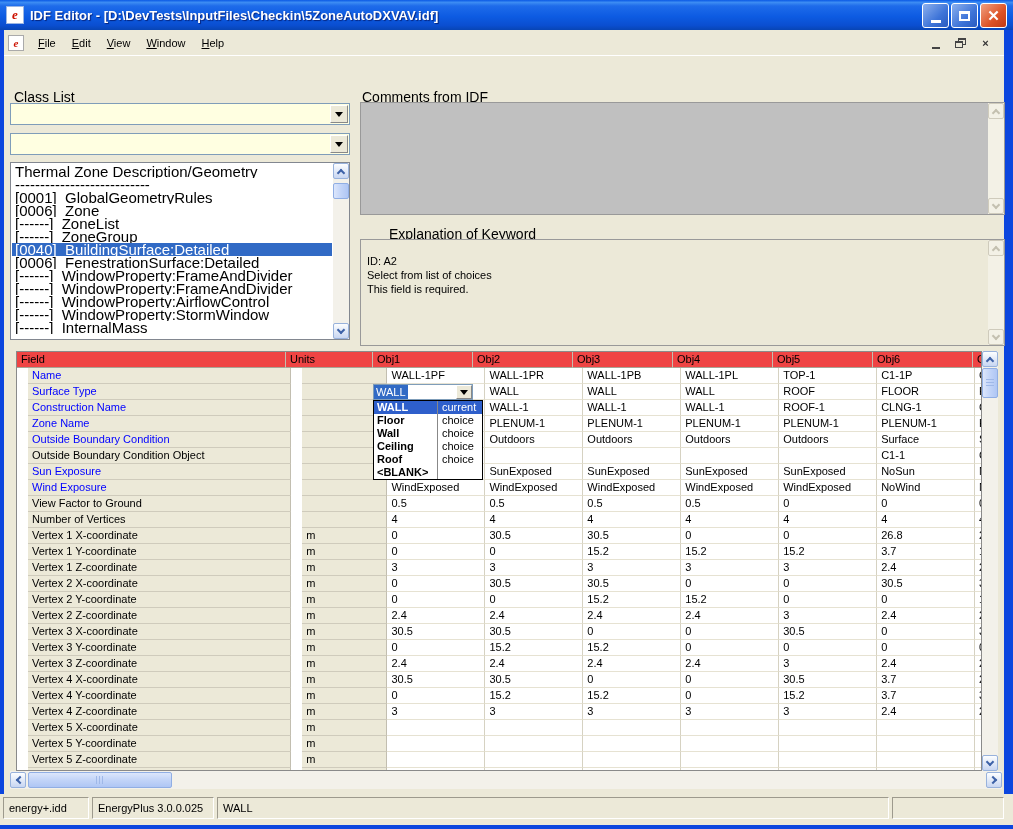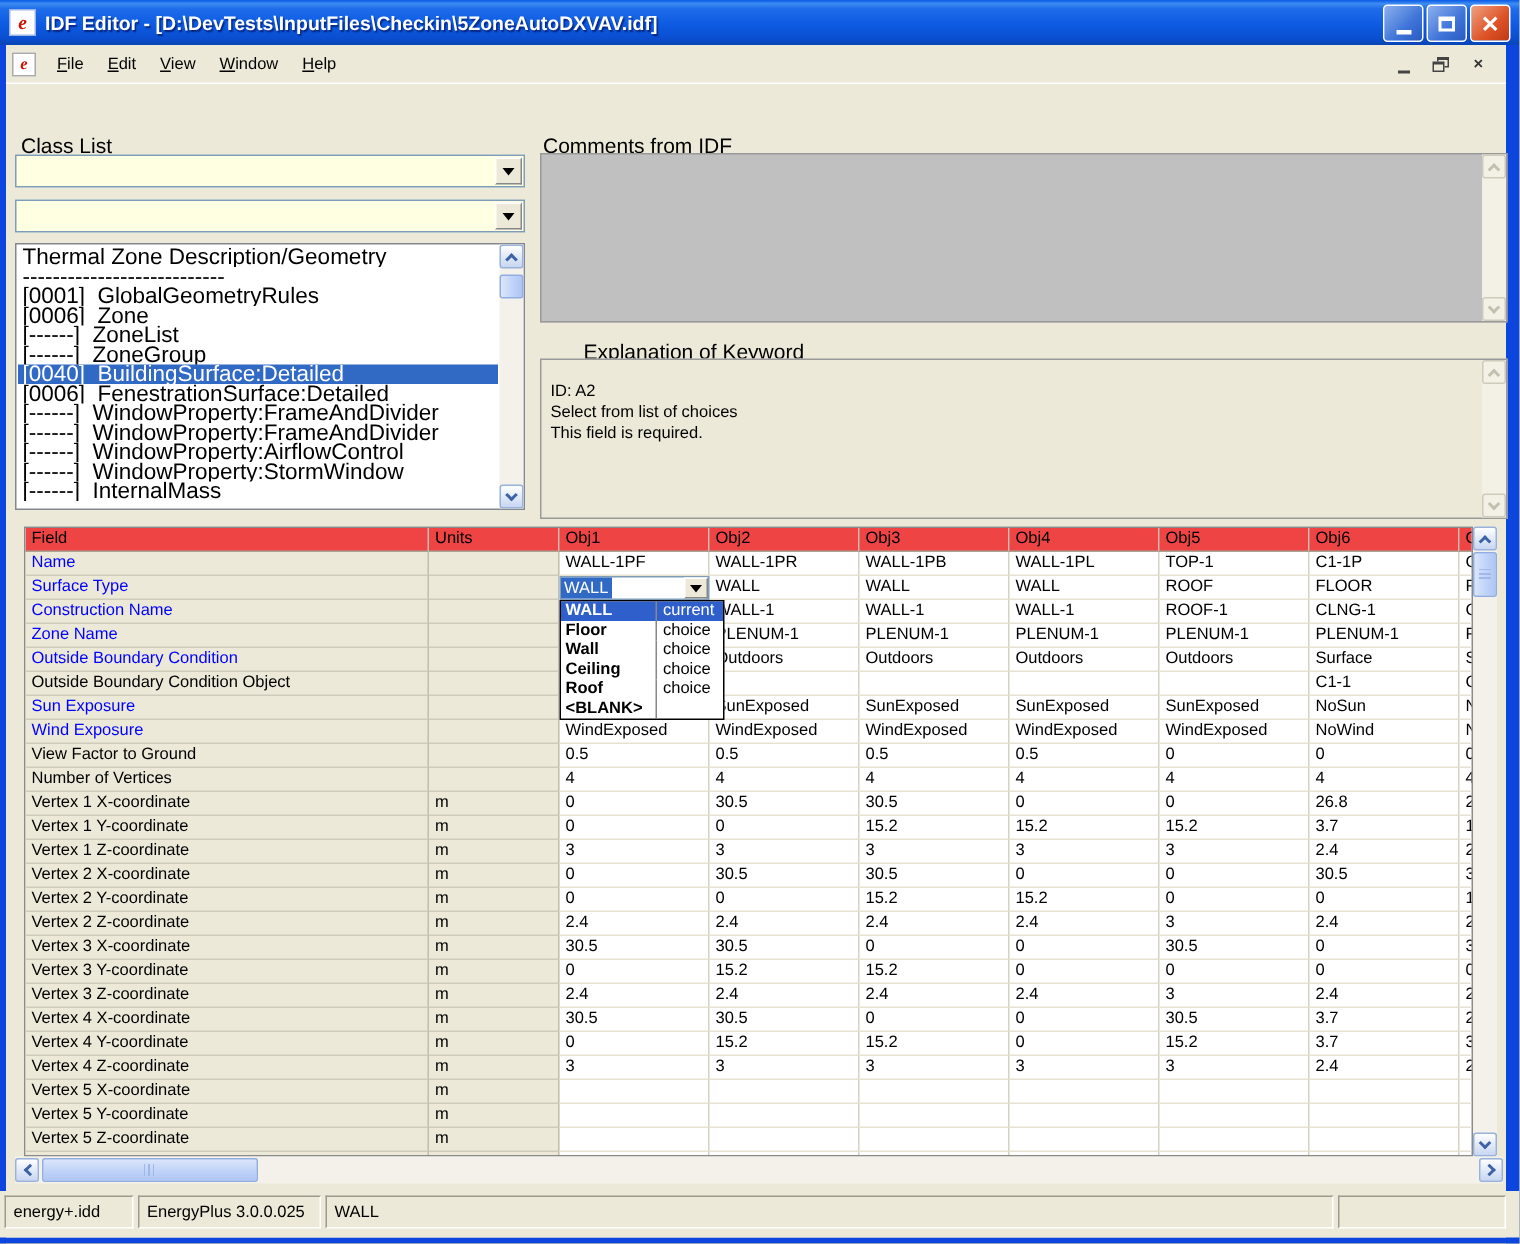"Name" .lc { margin-left: none -> 11px }
